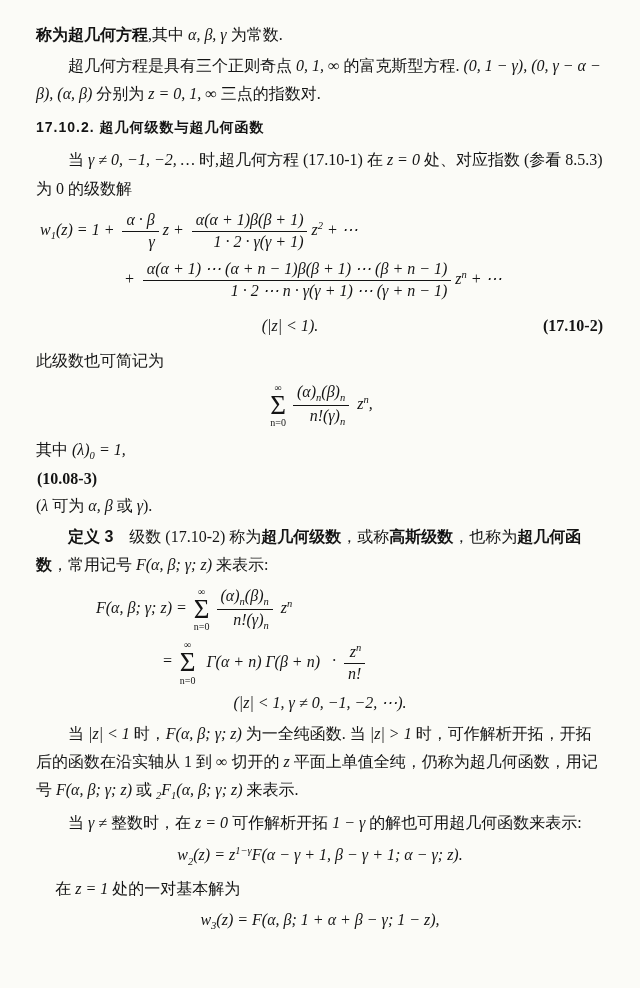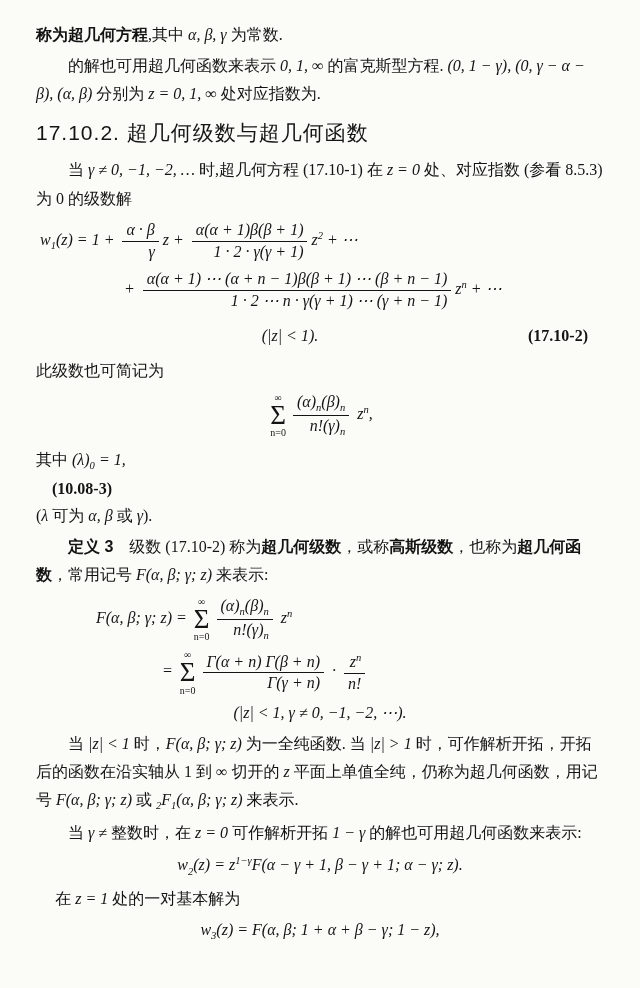"的解也可用超几何函数来表示" span { text: 的解也可用超几何函数来表示 -> 超几何方程是具有三个正则奇点 }
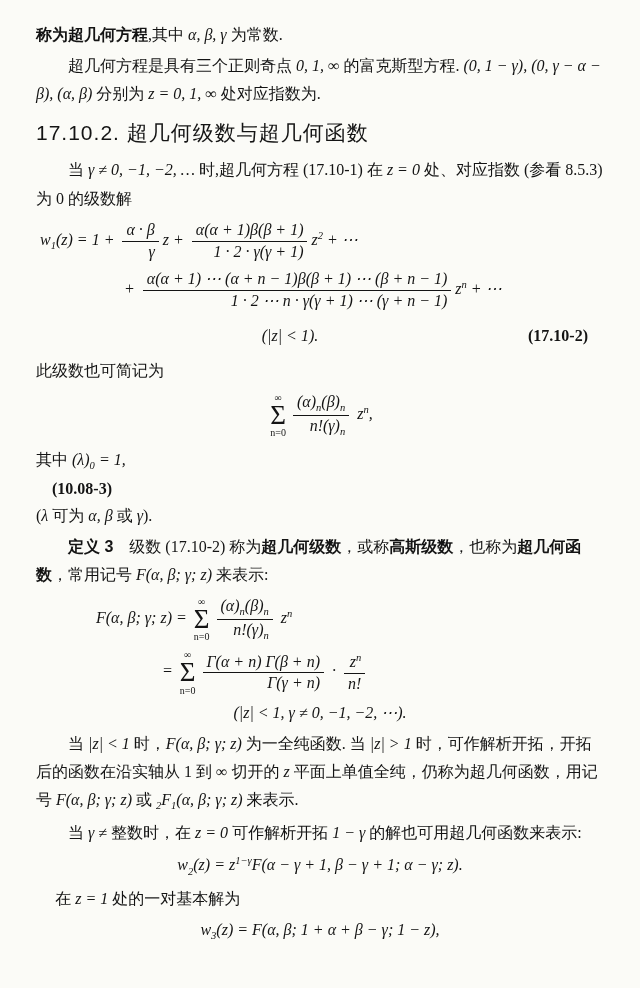"处对应指数为." span { text: 处对应指数为 -> 三点的指数对 }
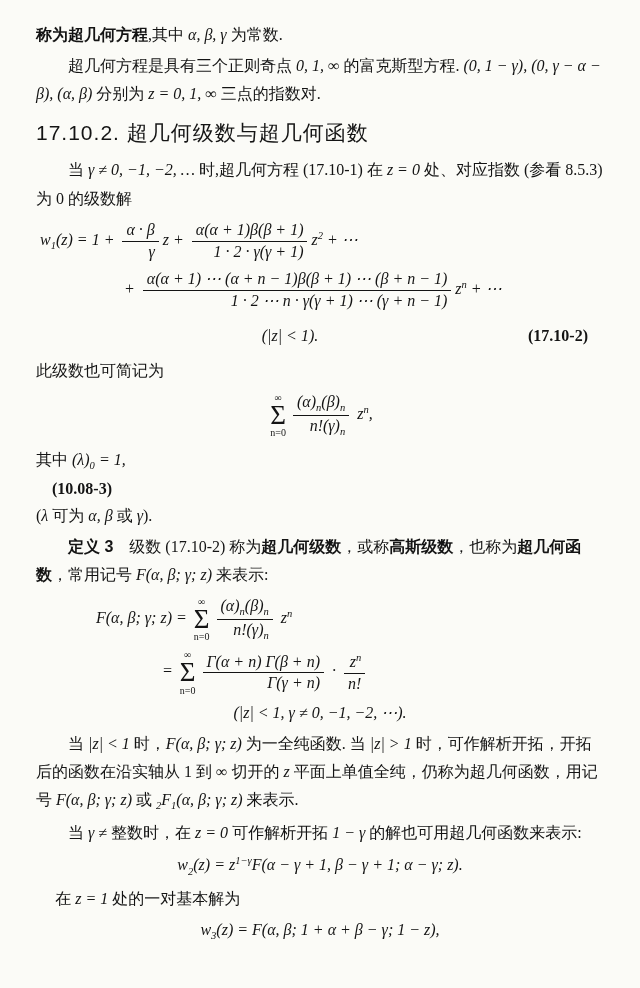"17.10.2. 超几何级数与超几何函数" .heading { font-size: 21px -> 14px; font-weight: normal -> bold }
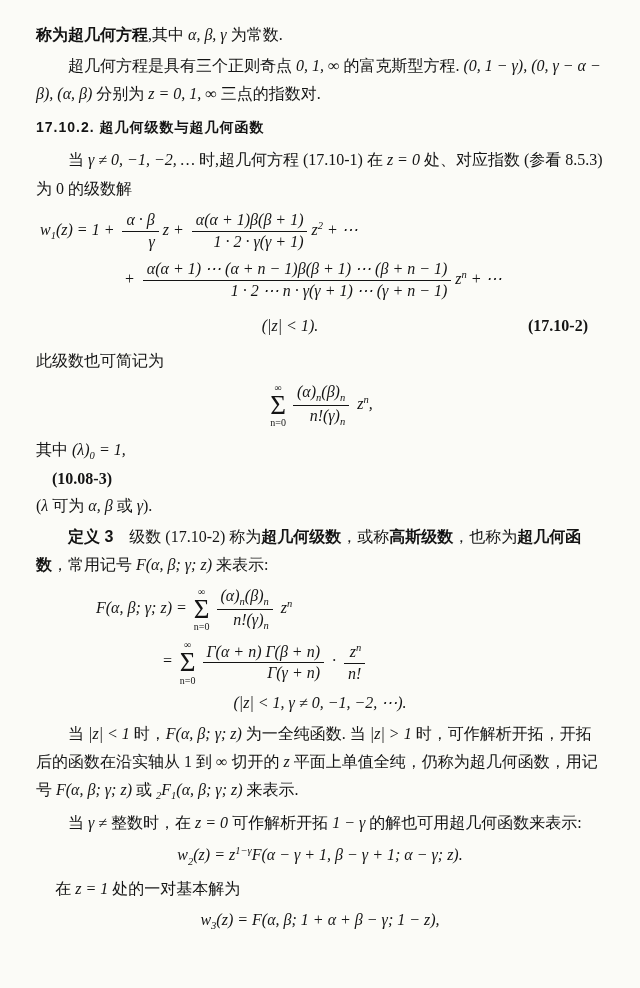"(|z| < 1)." .eqrow { margin: 4px 16px -> 4px 1px }
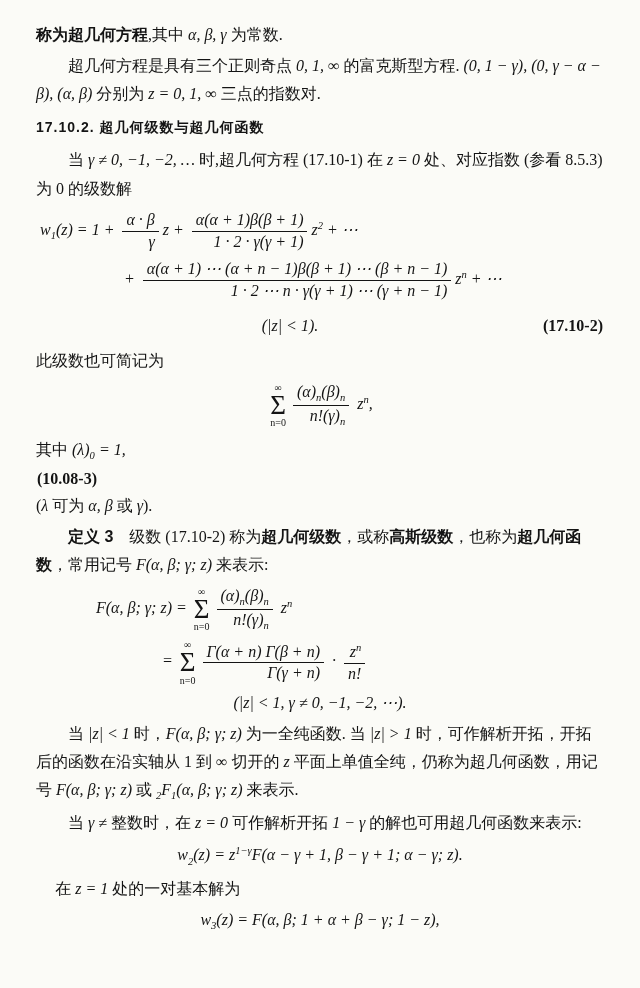"Γ(γ + n)" span.den { html: <span><span>Γ(γ + n)</span></span> -> none }
